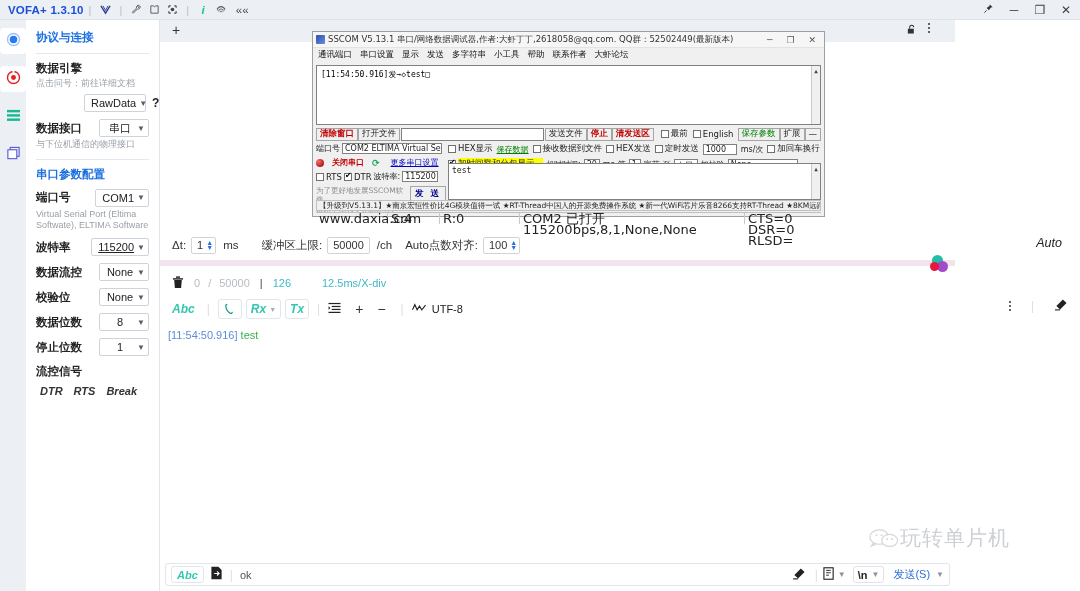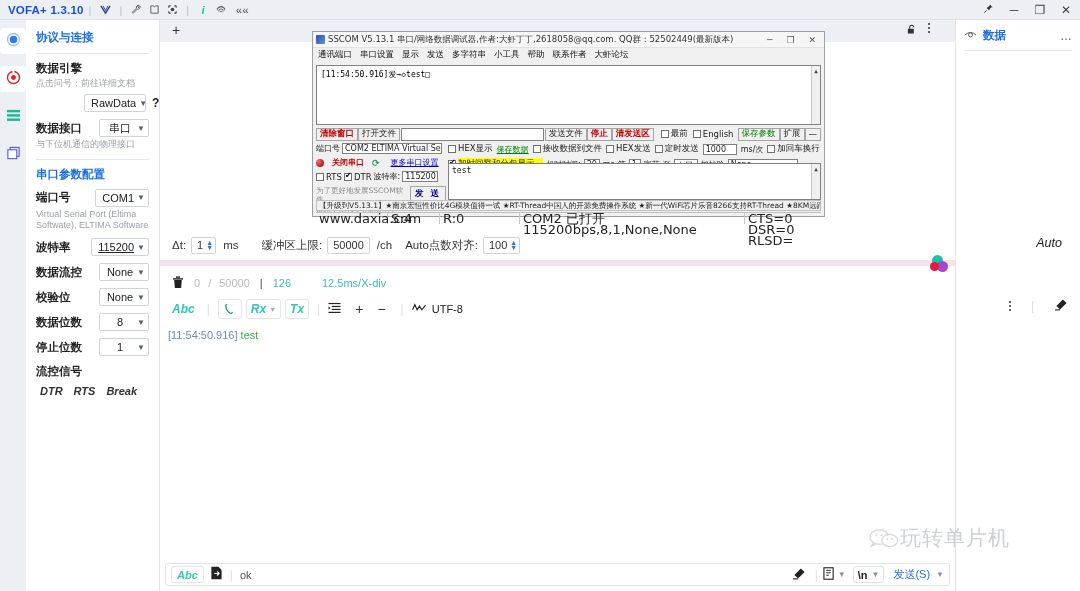"数据" div.rpanel { html: <div> <div> <span> <svg> <path></path> <circle></circle> </svg> </span> <span>数据</span> <span>…</span> </div> <div></div> </div> -> none }
